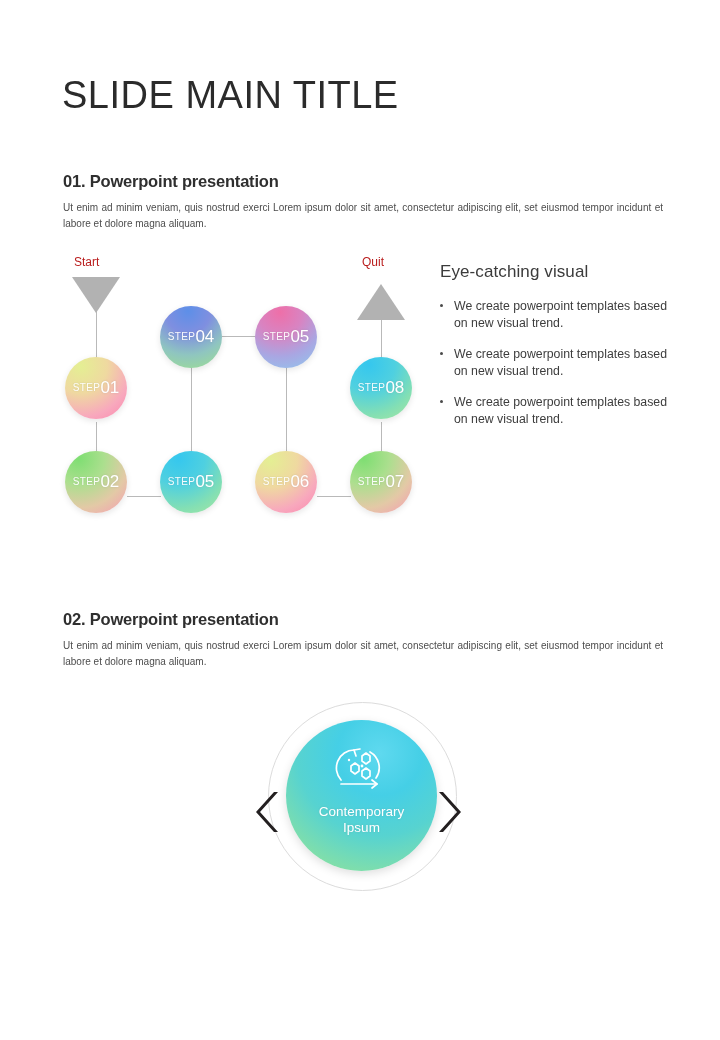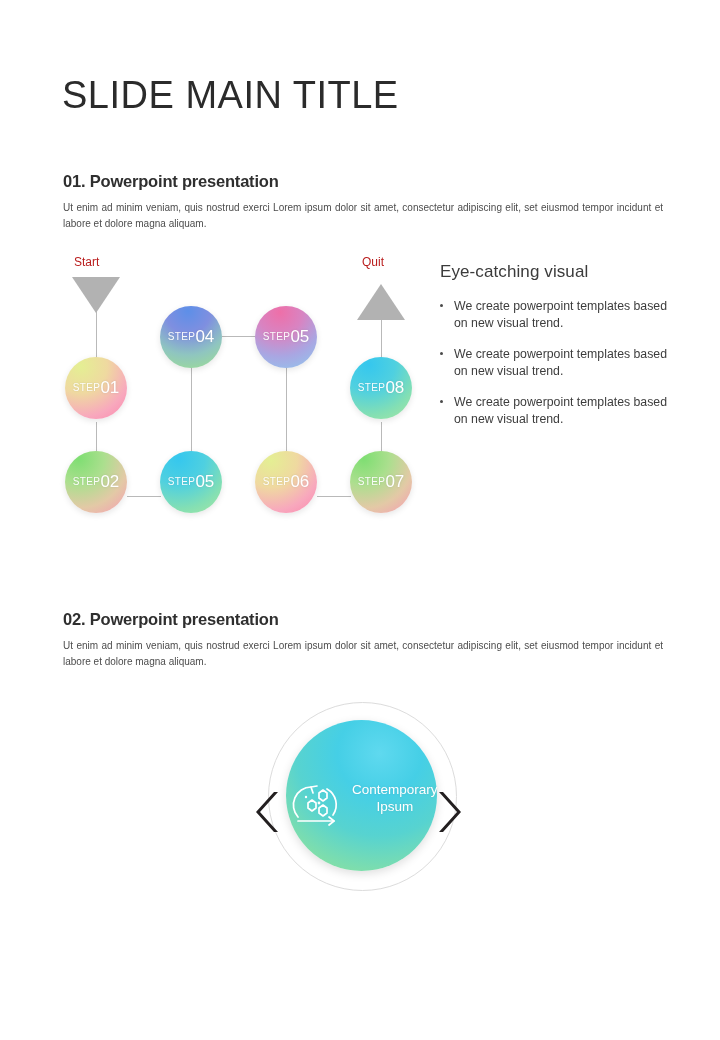"Contemporary" .ring-inner { flex-direction: none -> column }
